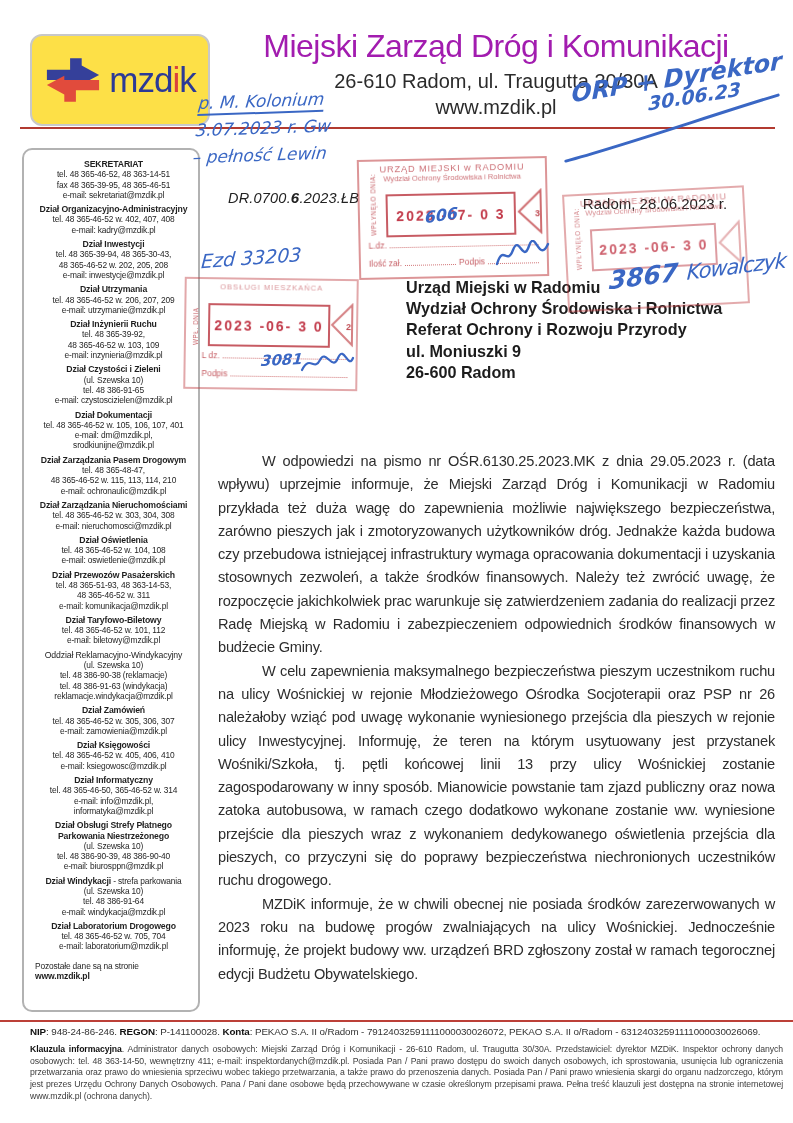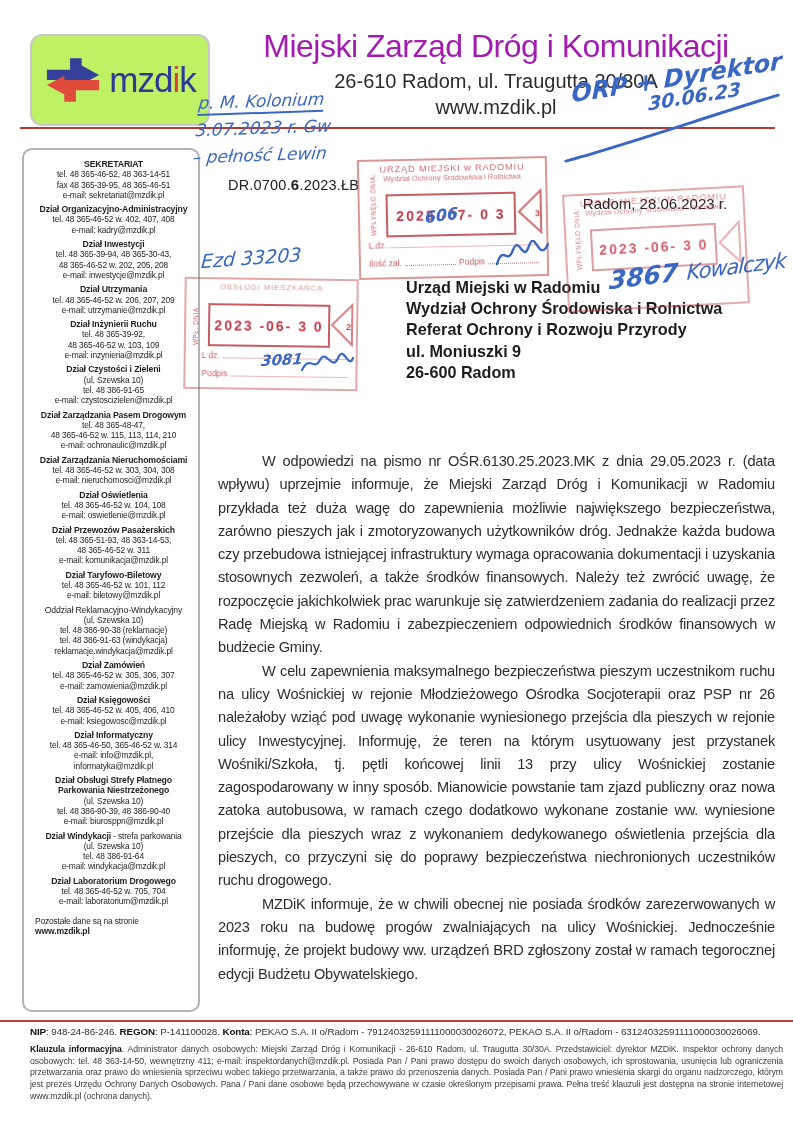"mzdik" .logo-box { background: #bef264 -> #fde047 }
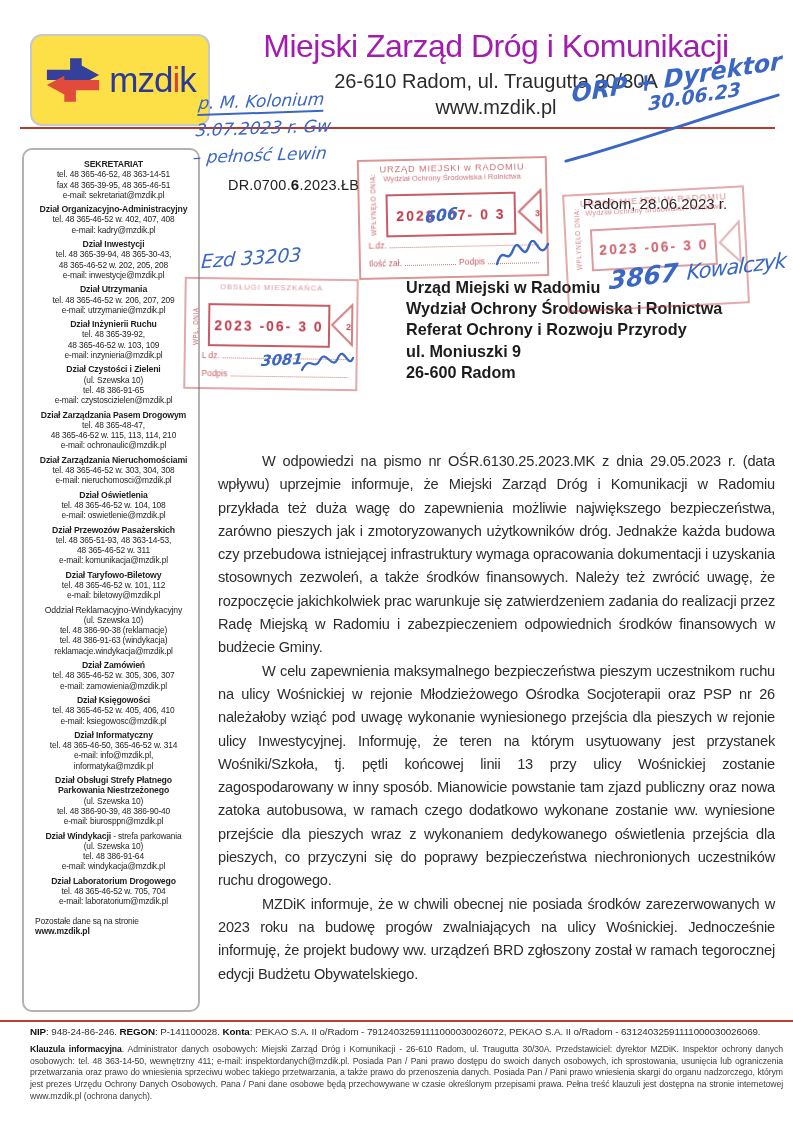"DR.0700.6.2023.ŁB" .ref-number { font-style: none -> italic; top: 176px -> 189px }
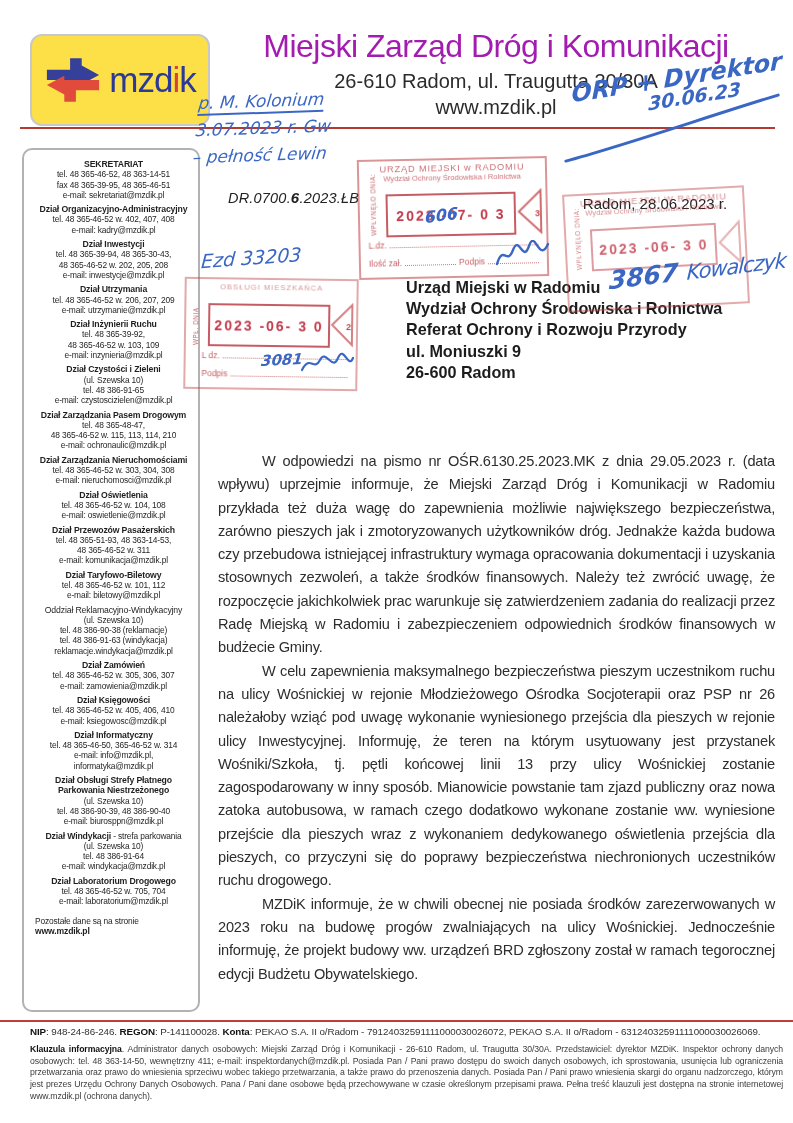"Dział Dokumentacji" div.dept { html: none -> <div> <div><span>Dział Dokumentacji</span><span></span></div> <div> <div>tel. 48 365-46-52 w. 105, 106, 107, 401</div> <div>e-mail: dm@mzdik.pl,</div> <div>srodkiunijne@mzdik.pl</div> </div> </div> }
